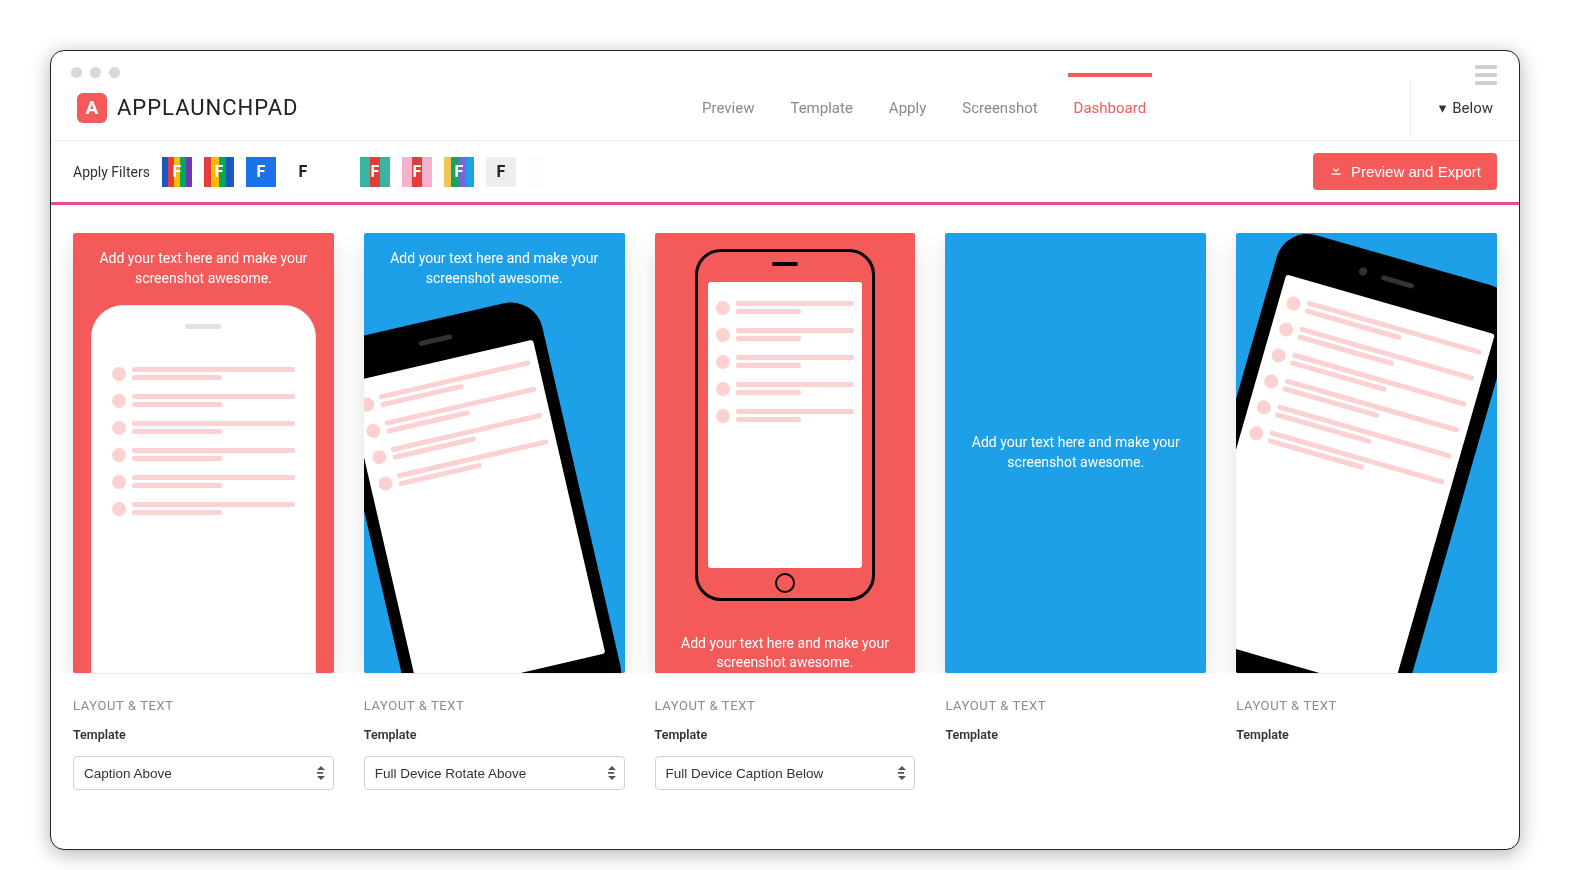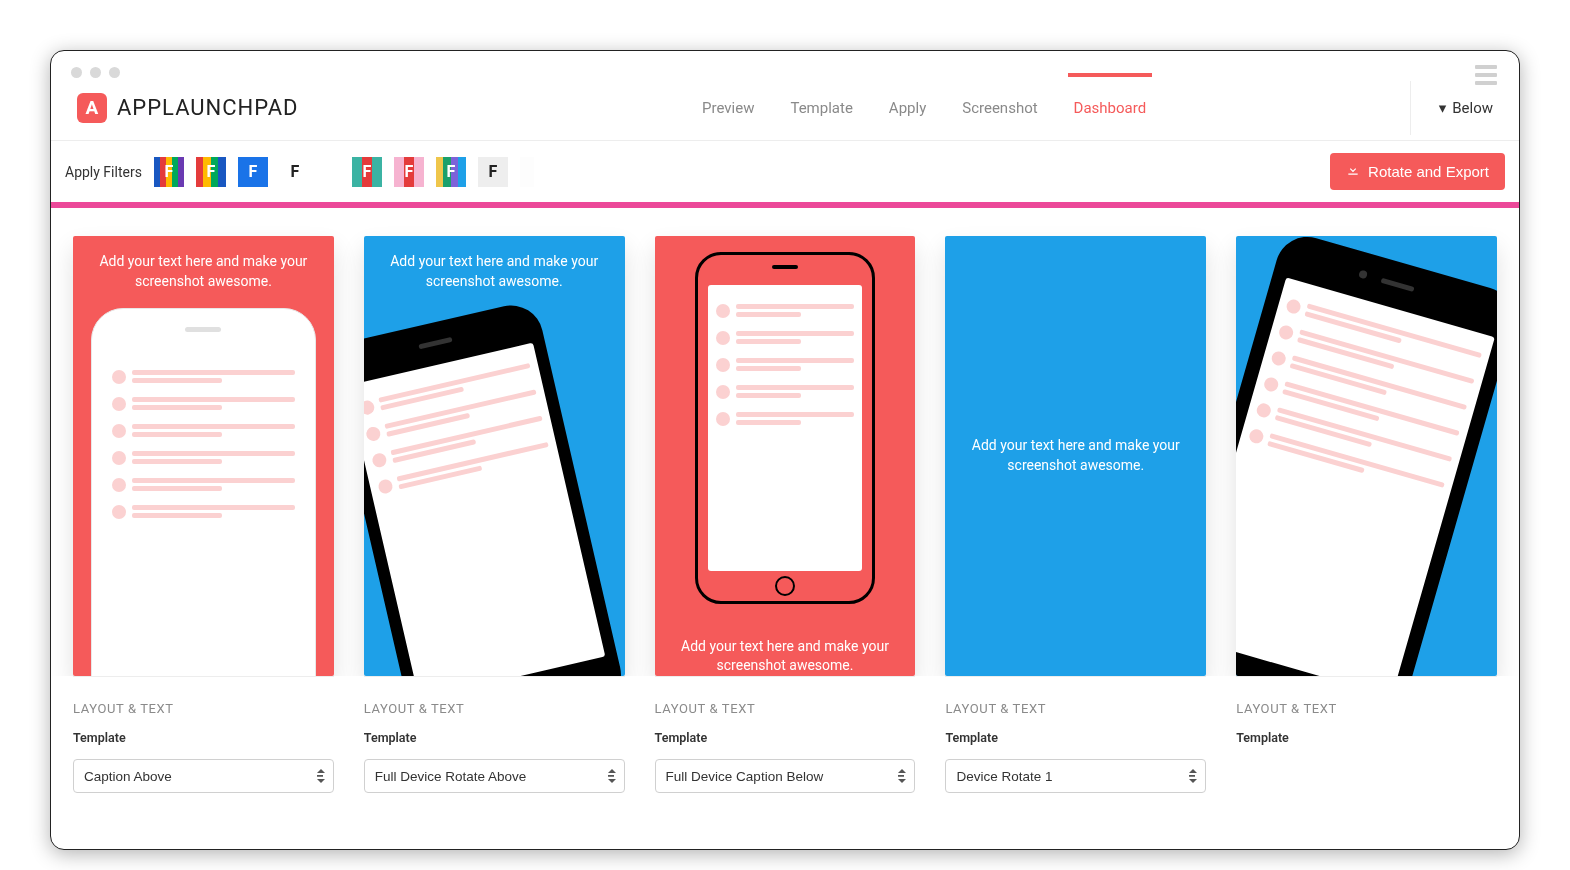"Apply Filters" .filters { border-bottom: 6px solid #ec4899 -> 3px solid #ec4899; padding: 12px 14px -> 12px 22px }
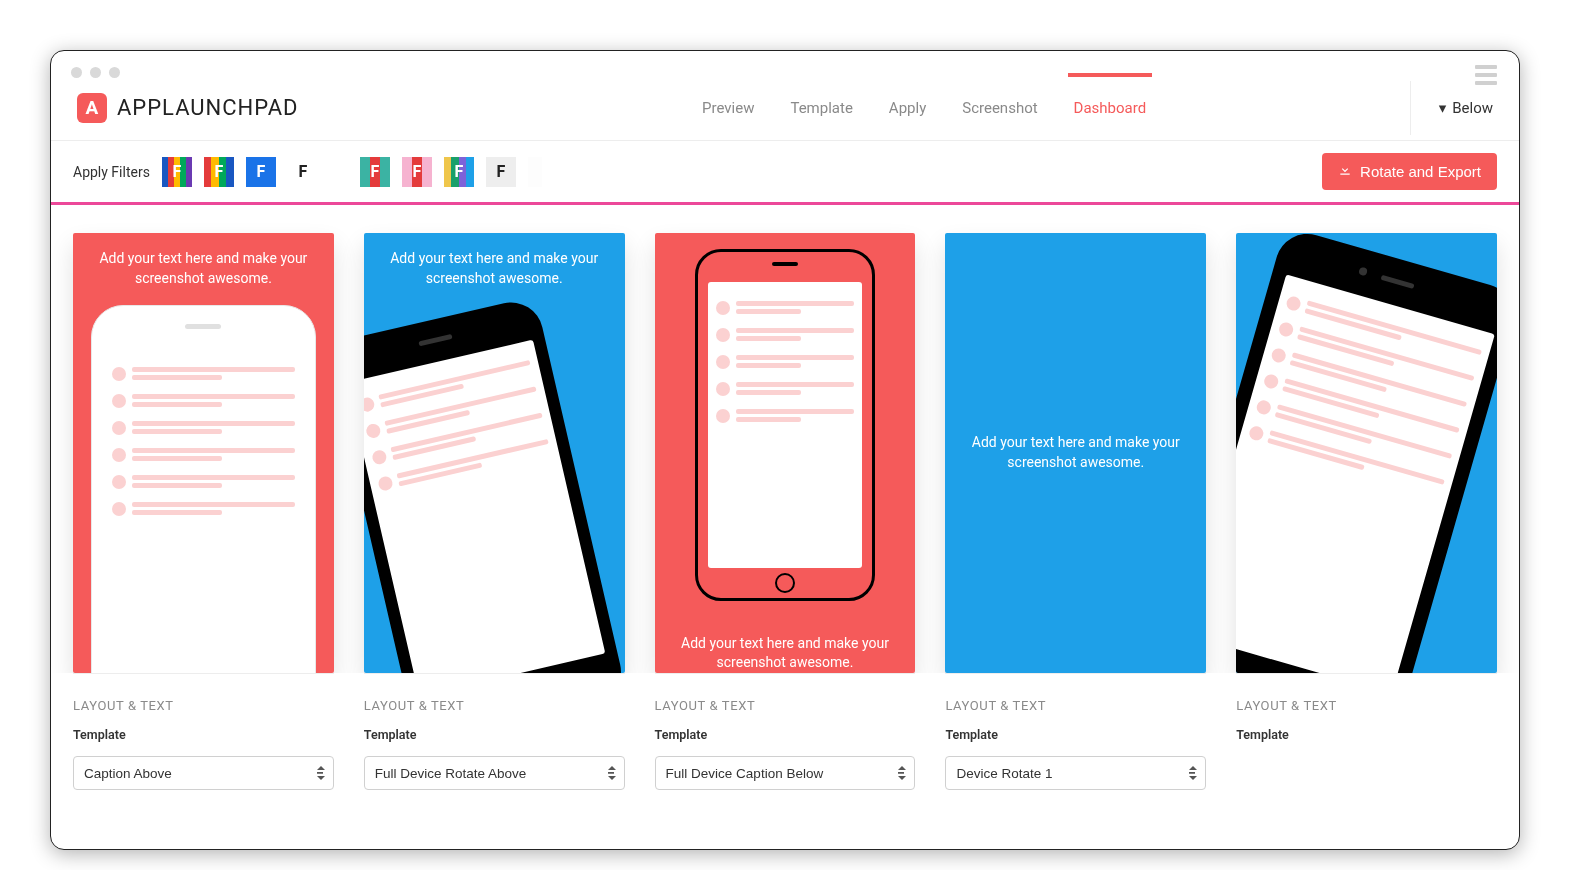"Rotate and Export" span { text: Rotate -> Preview }
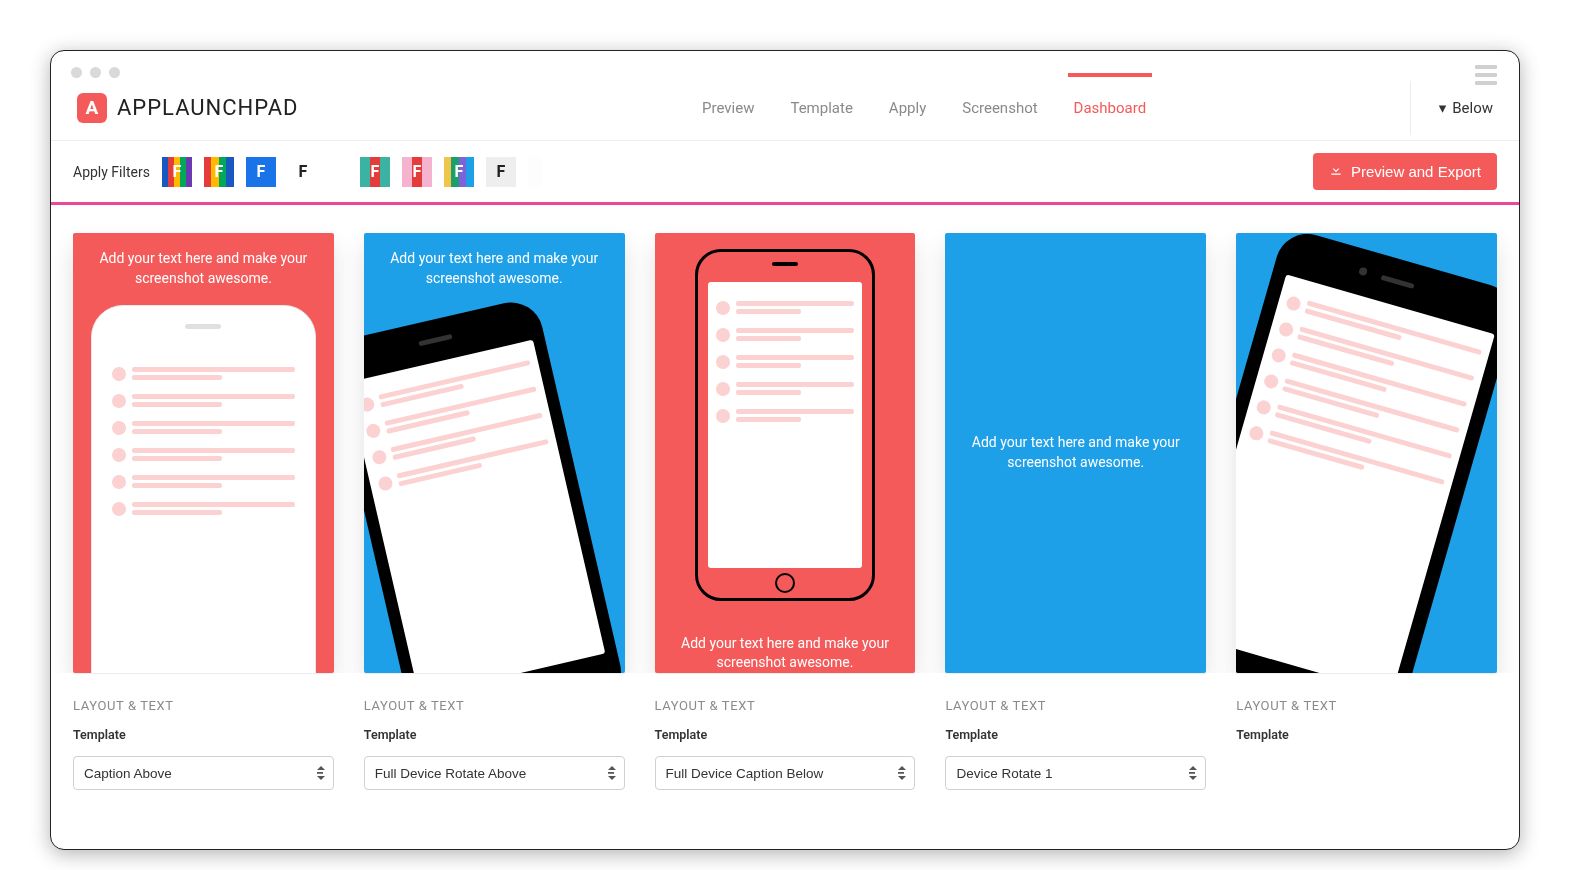"Device Rotate 1" div.select-wrap { html: <div> <select> <option>Device Rotate 1</option> </select> <svg> <path></path> </svg> </div> -> none }
